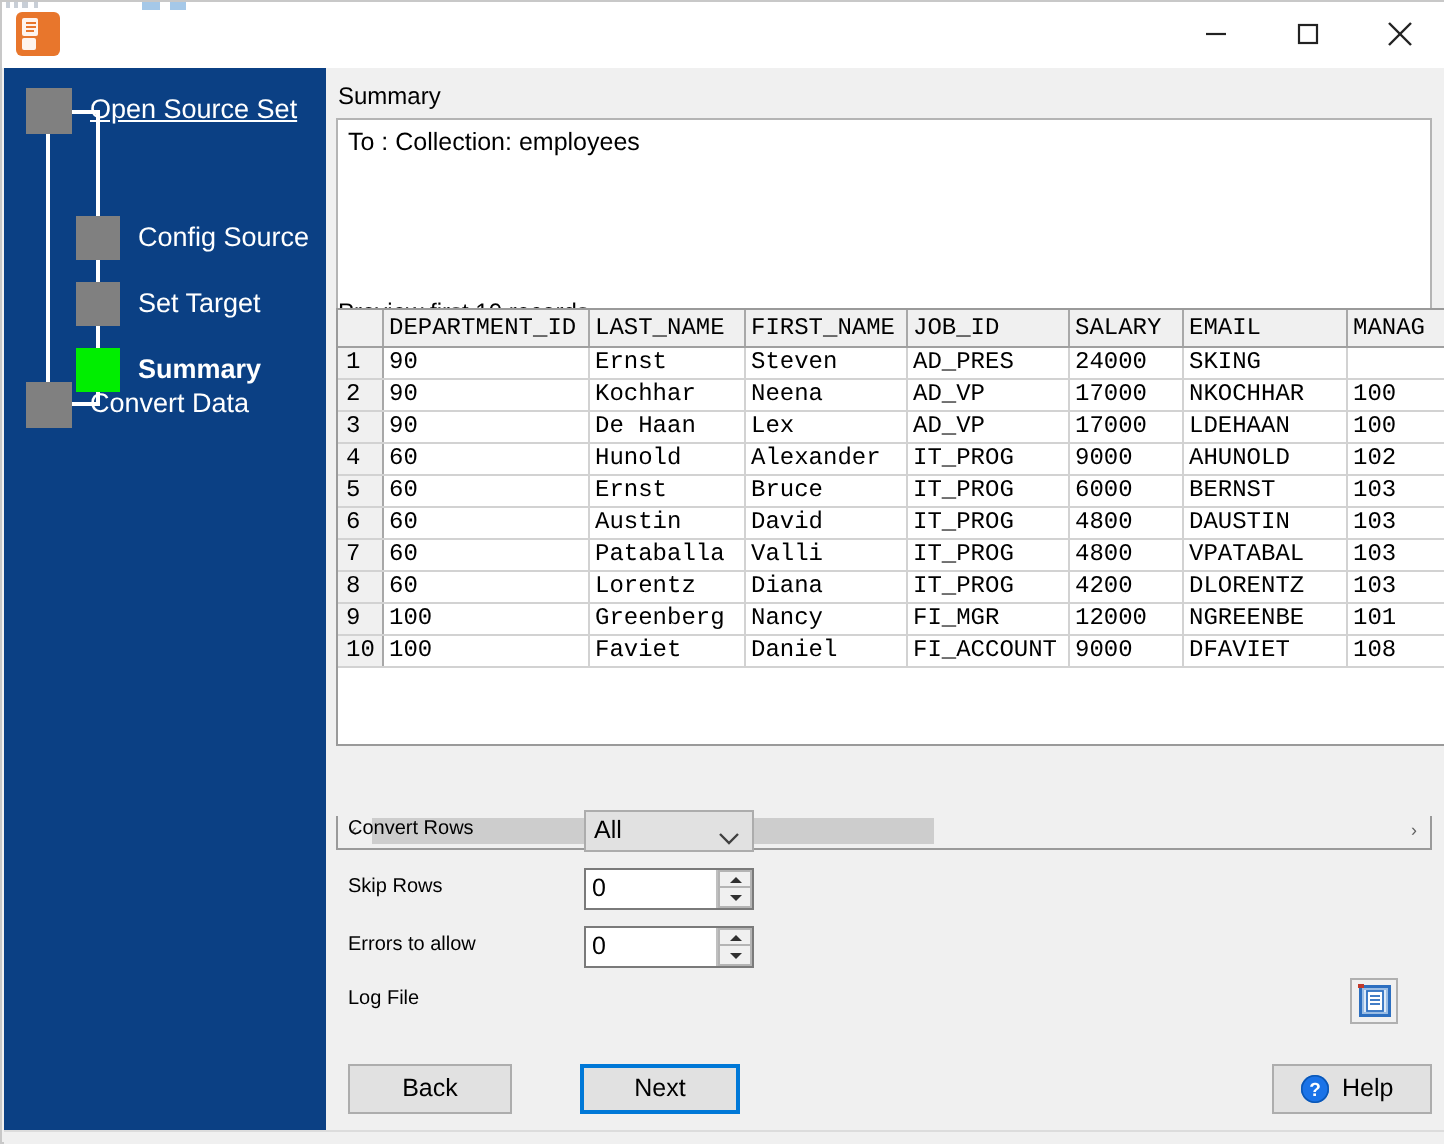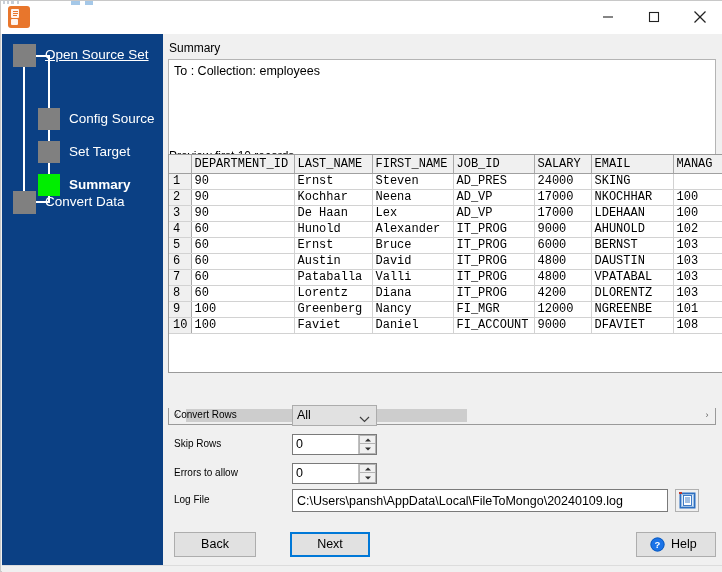"C:\Users\pansh\AppData\Local\FileToMongo" div { html: <div>C:\Users\pansh\AppData\Local\FileToMongo\20240109.log</div> -> none }
